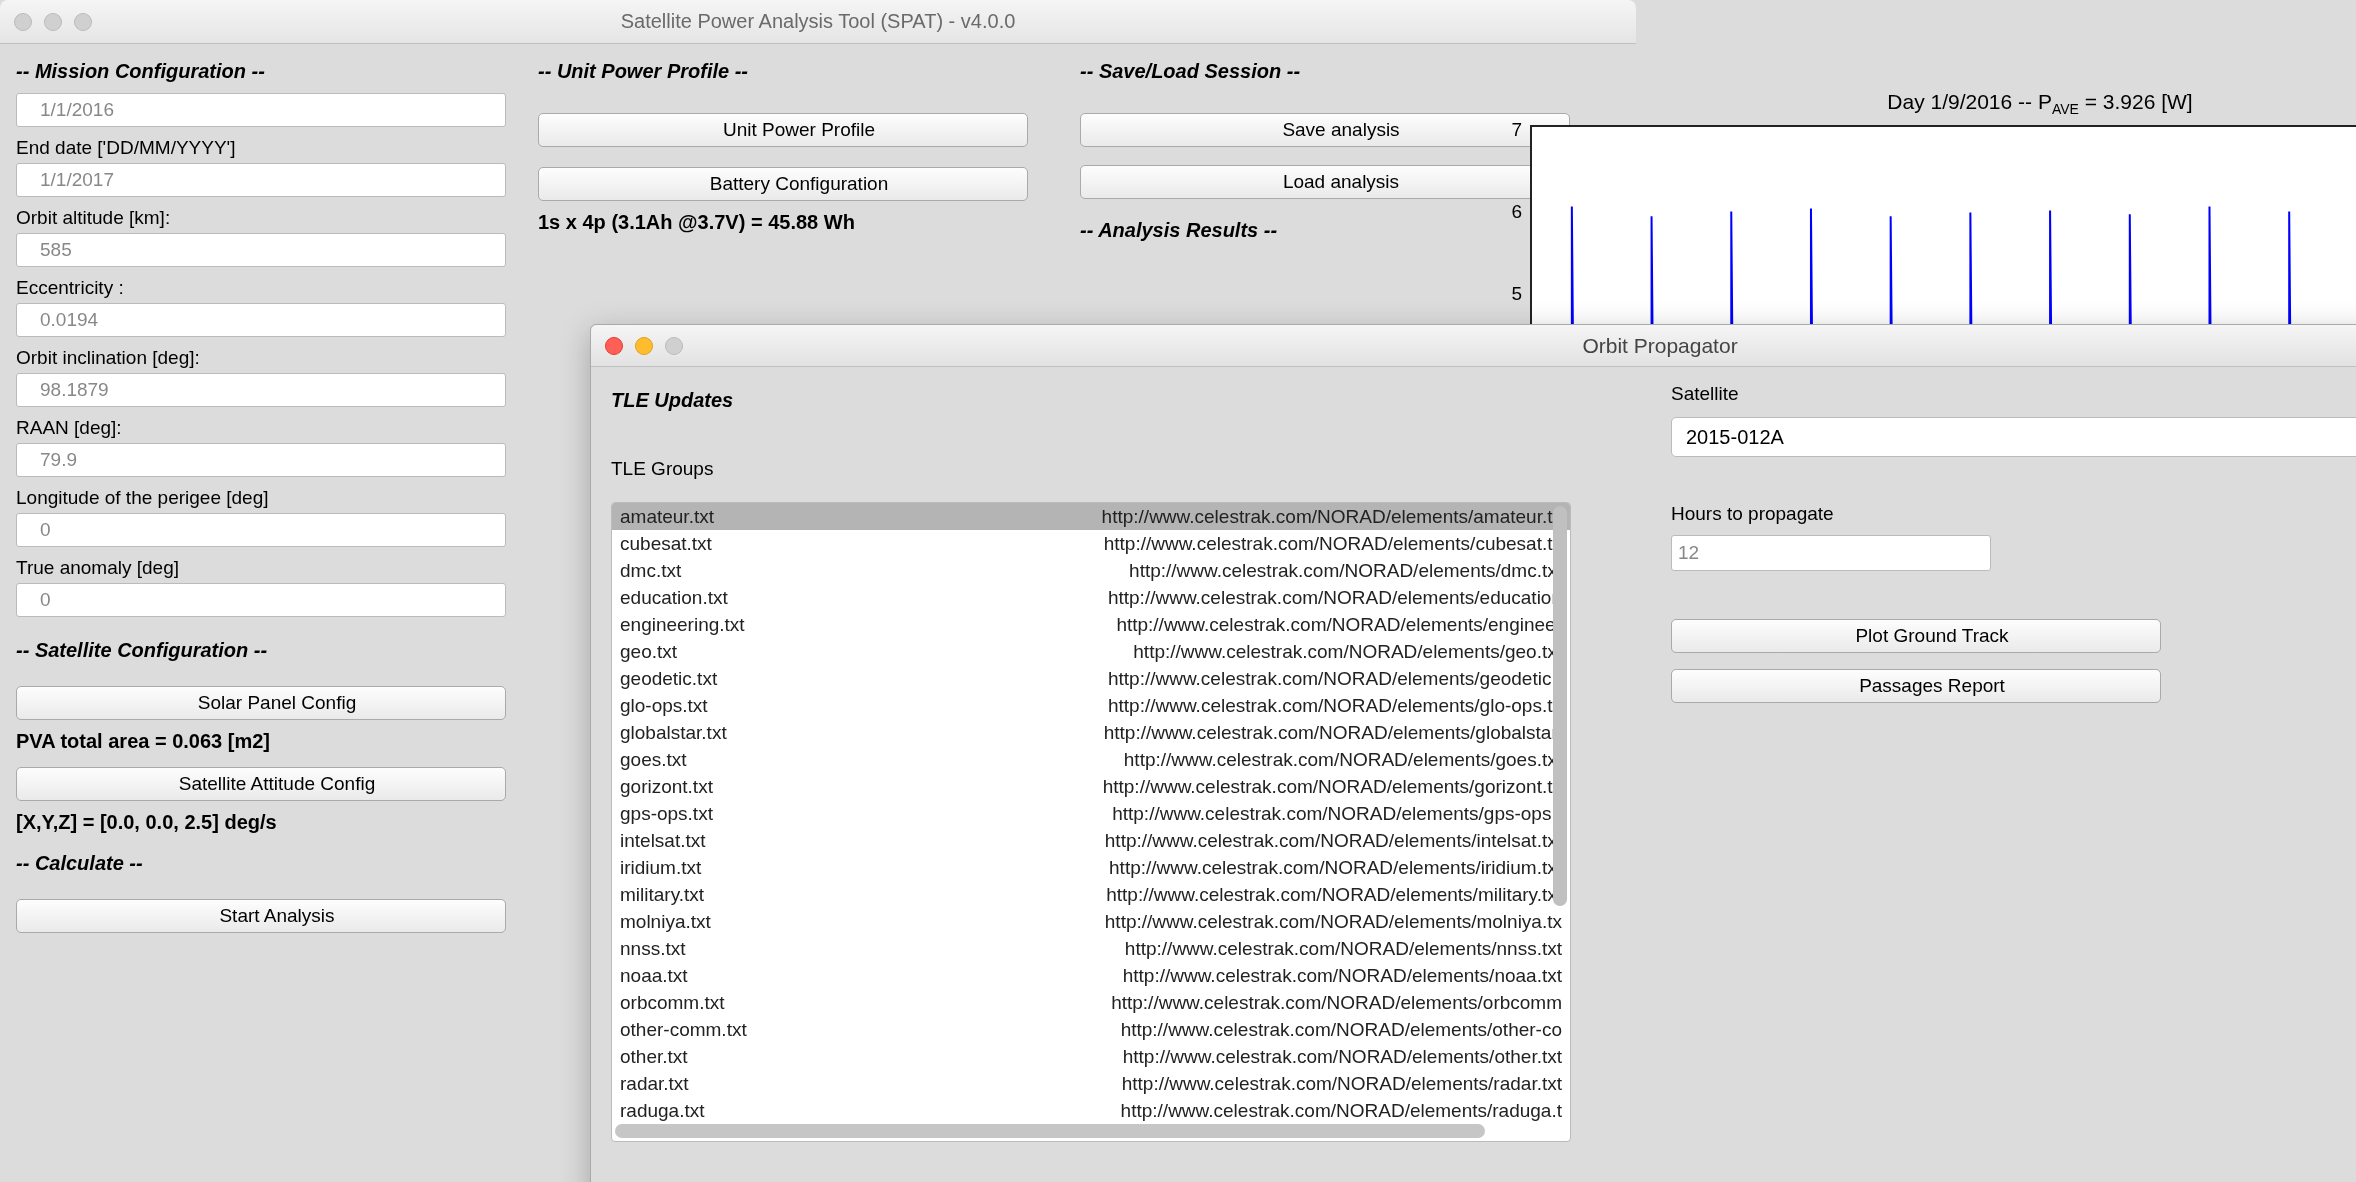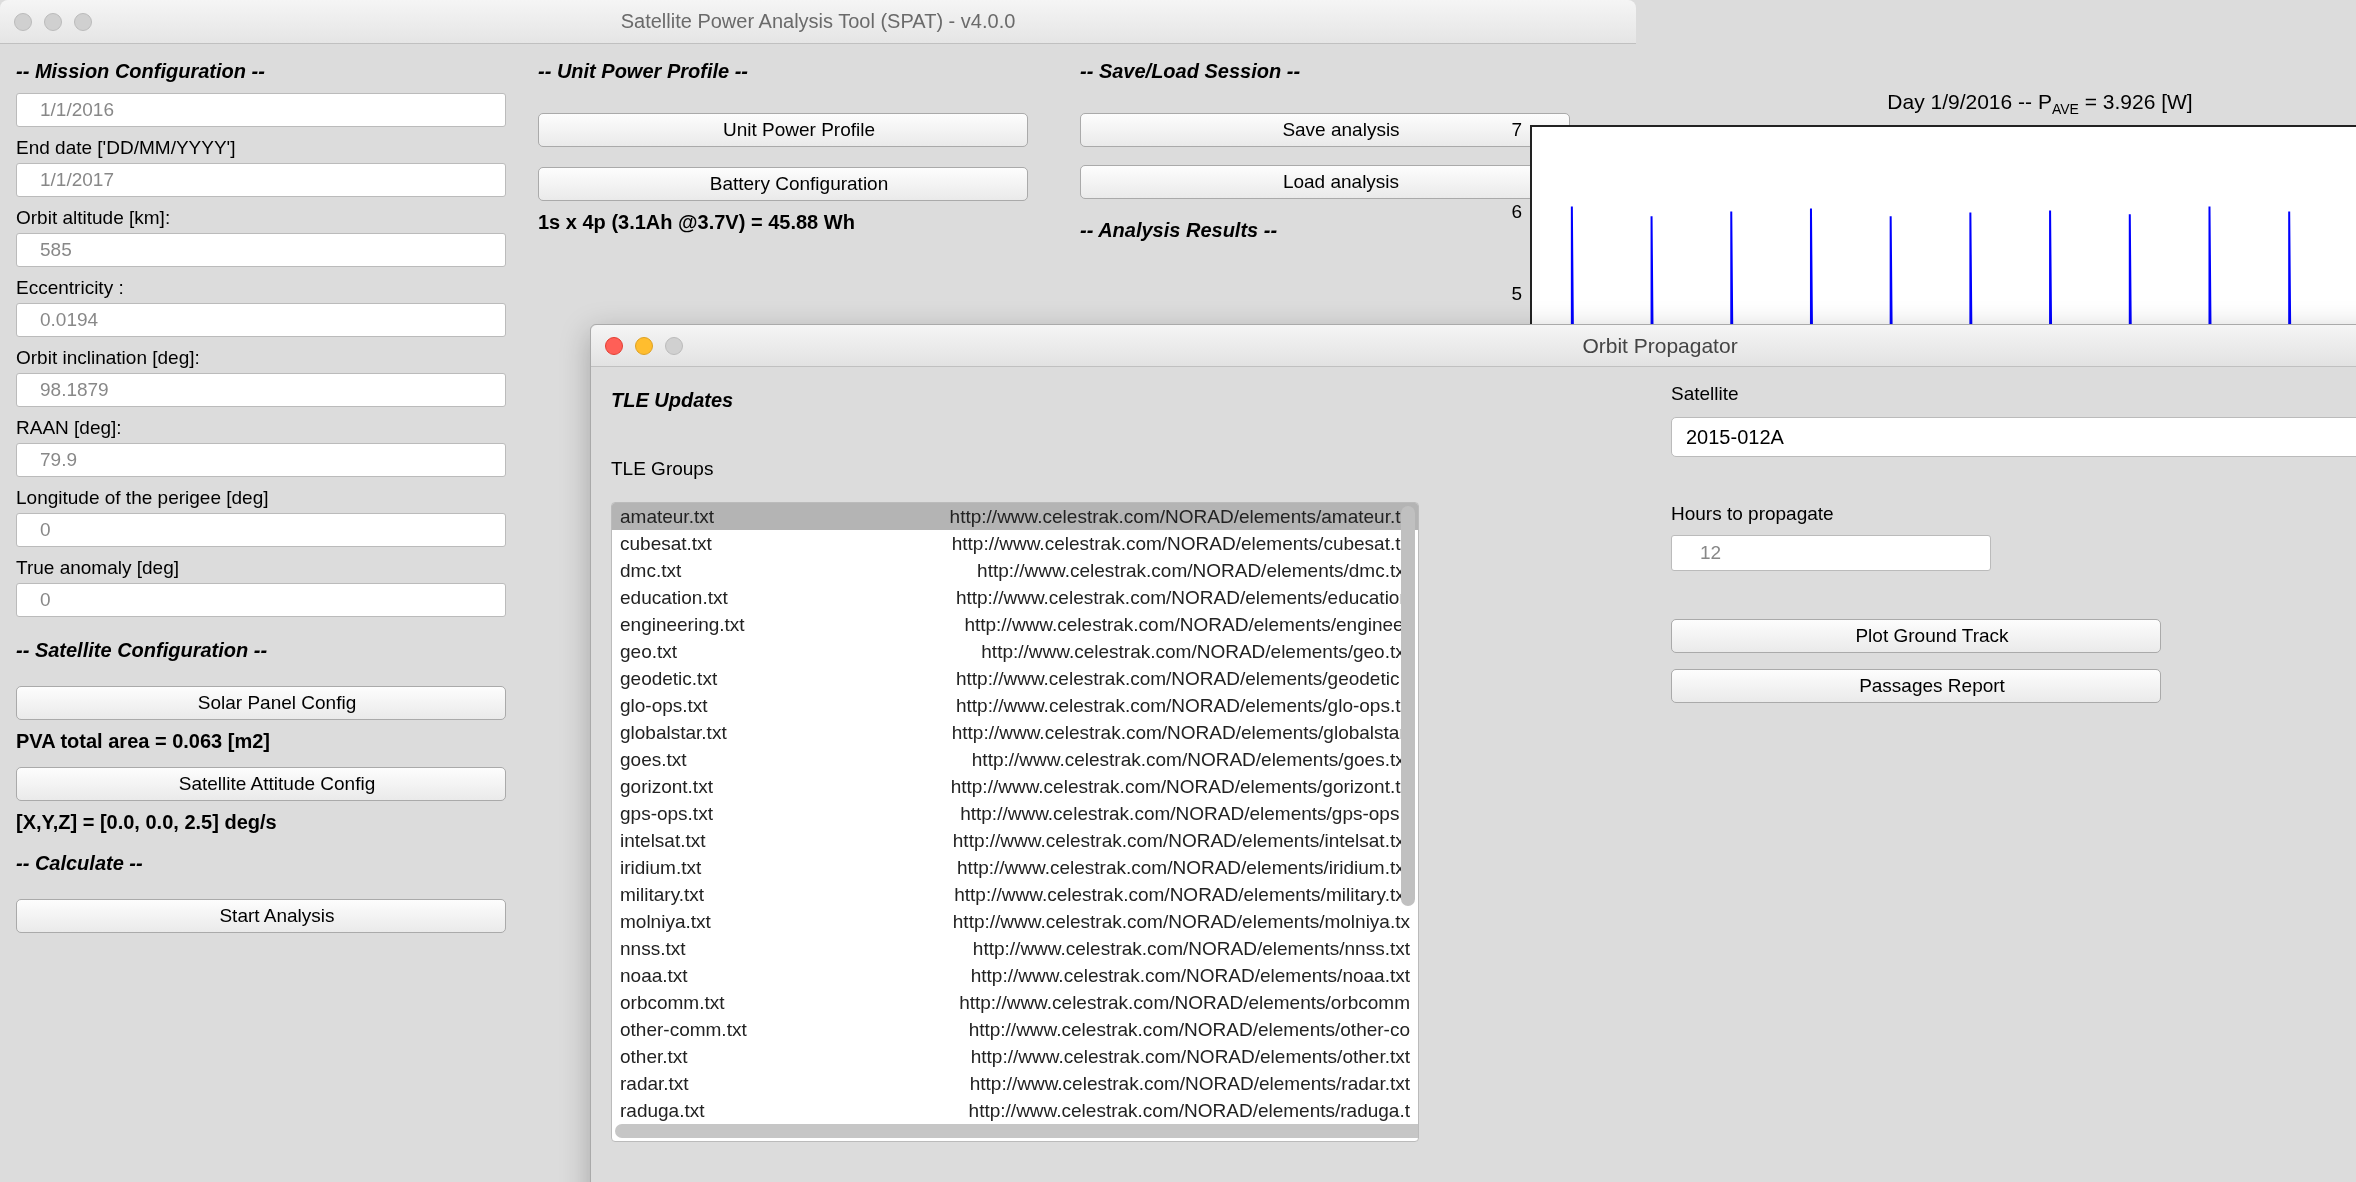"amateur.txt" .tle-list { width: 808px -> 960px }
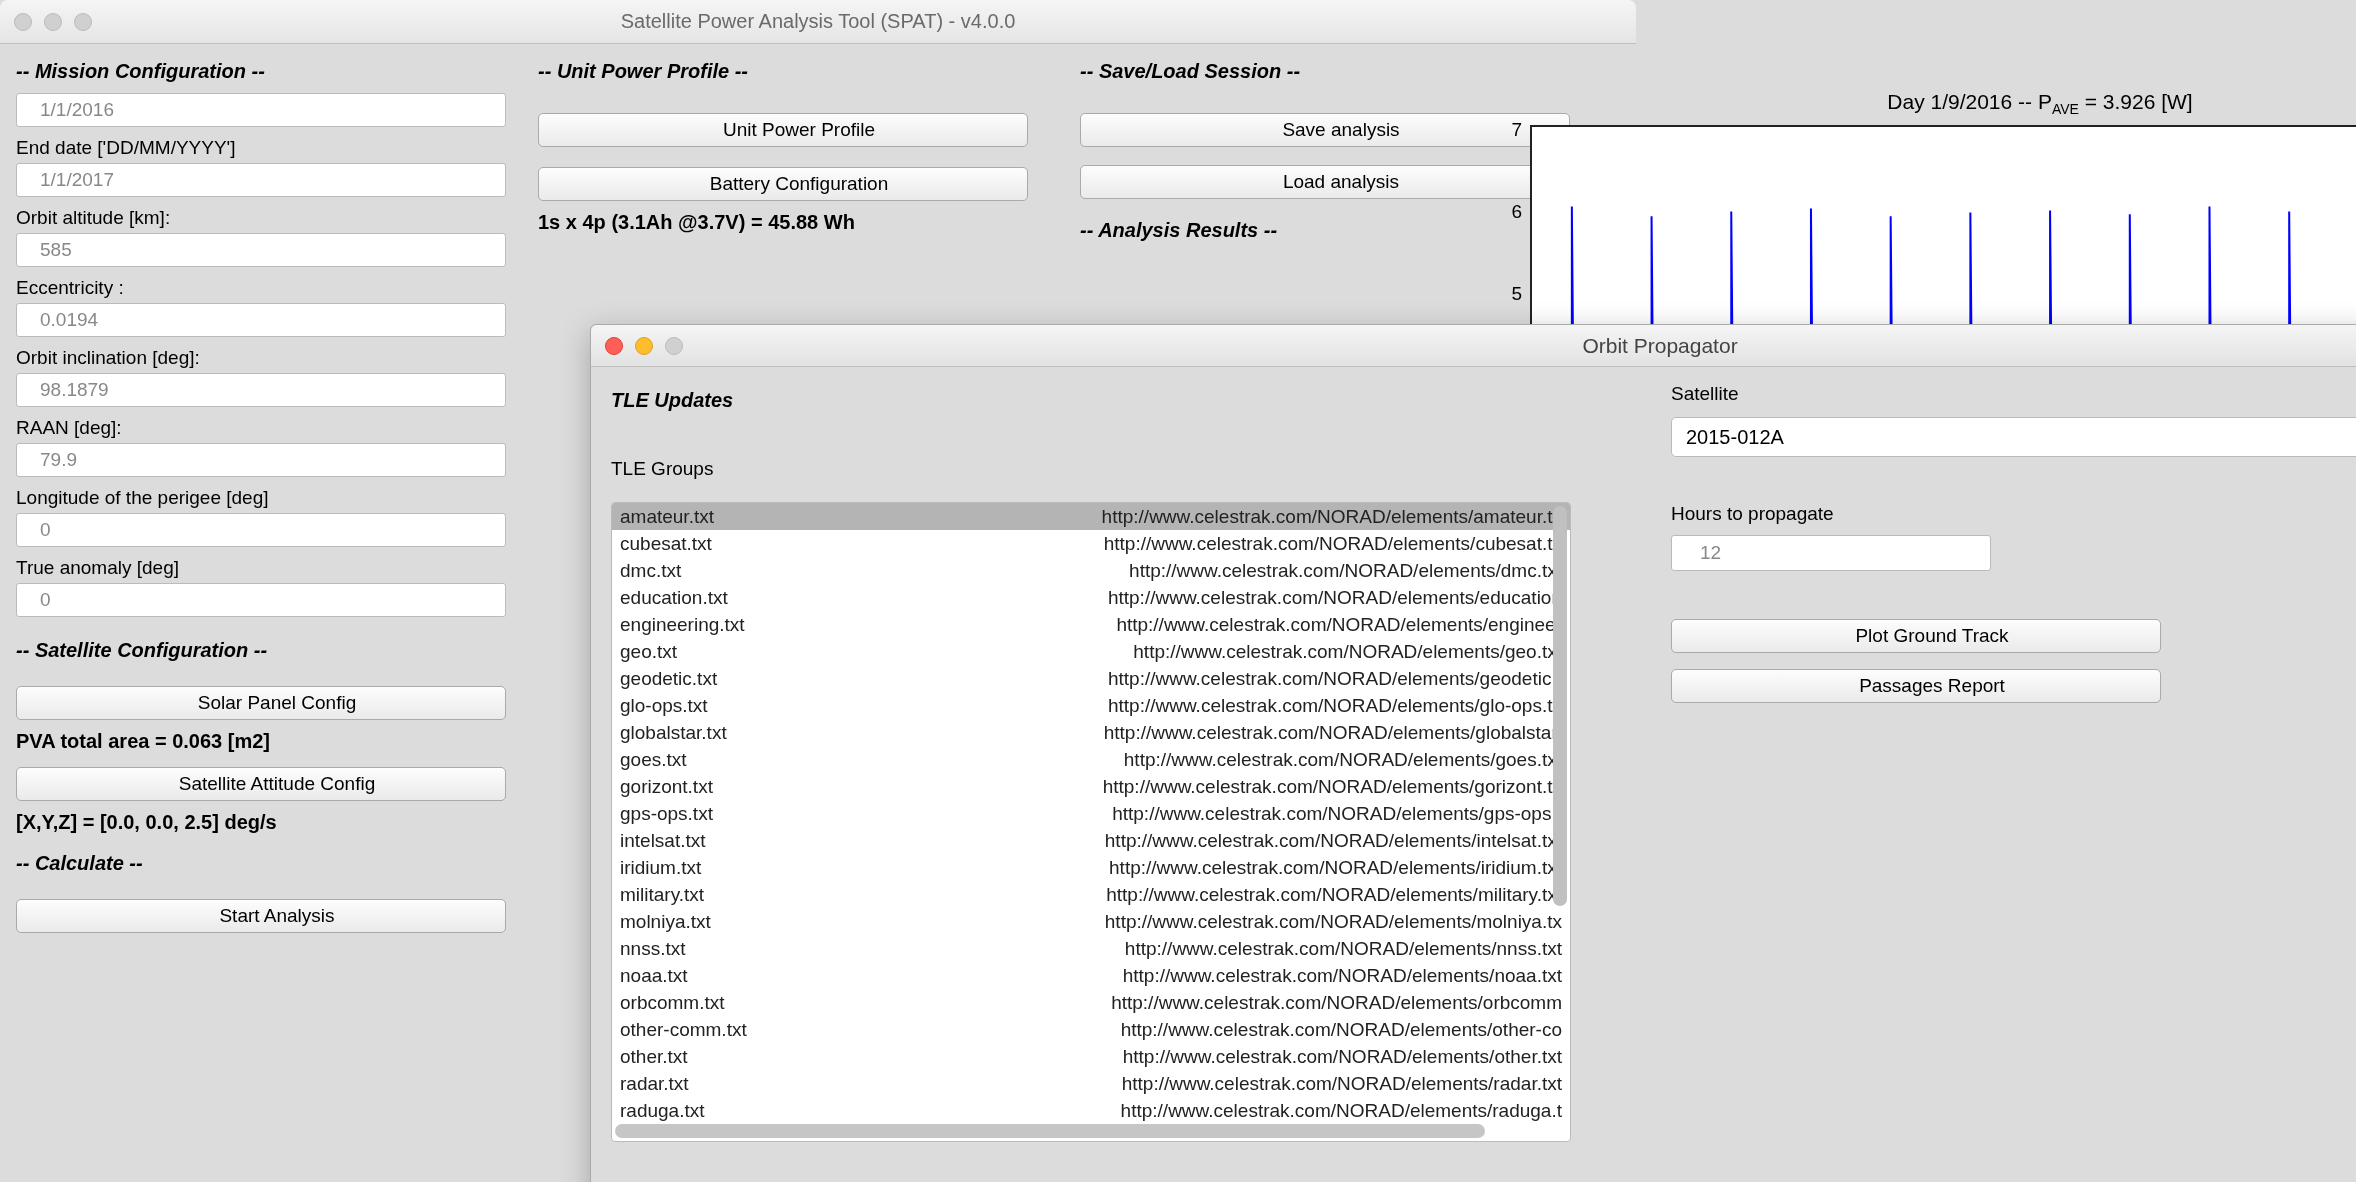"12" .small-input { padding: 4px 28px -> 4px 6px }
